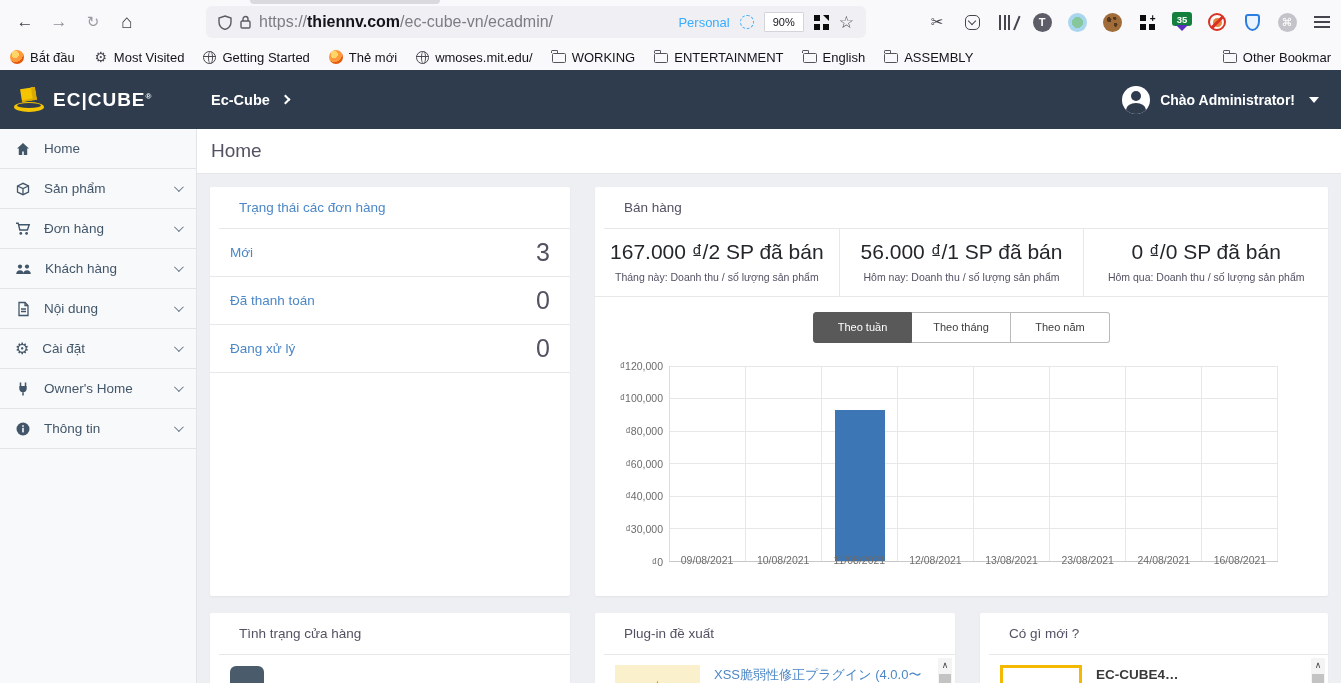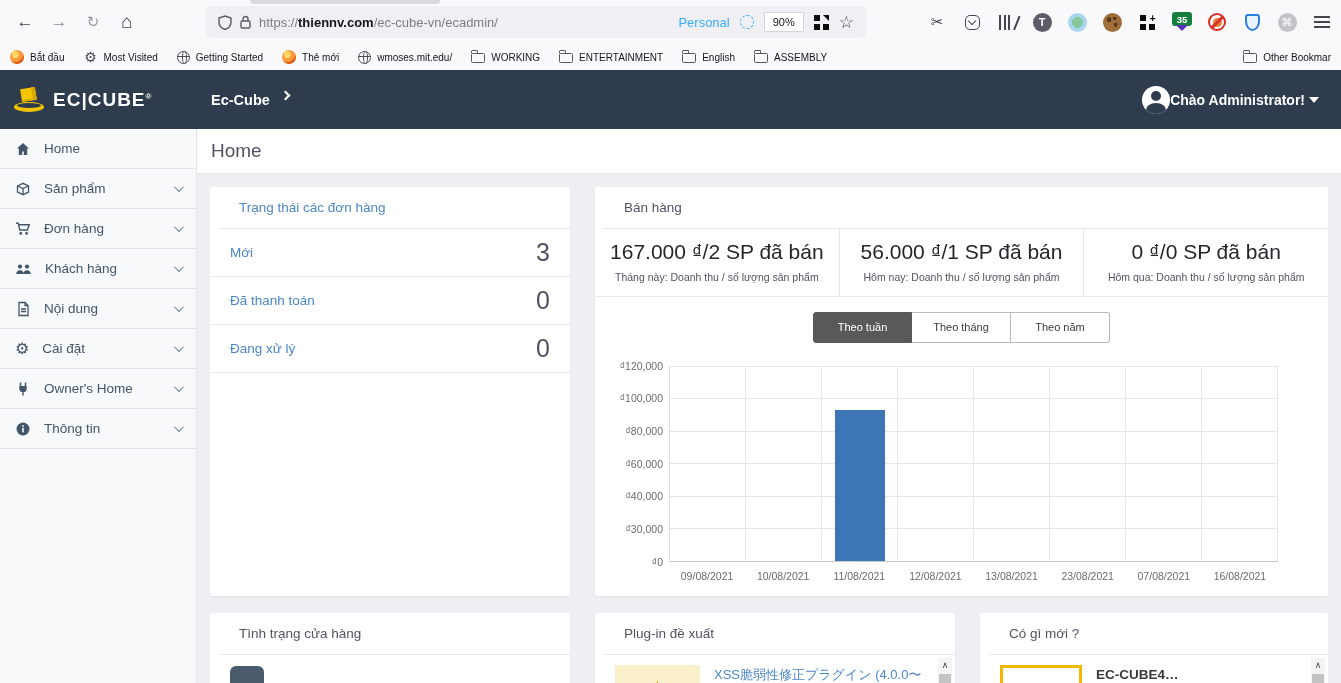"https://thiennv.com/ec-cube-vn/ecadmin/" .url-text { font-size: 13px -> 16px }
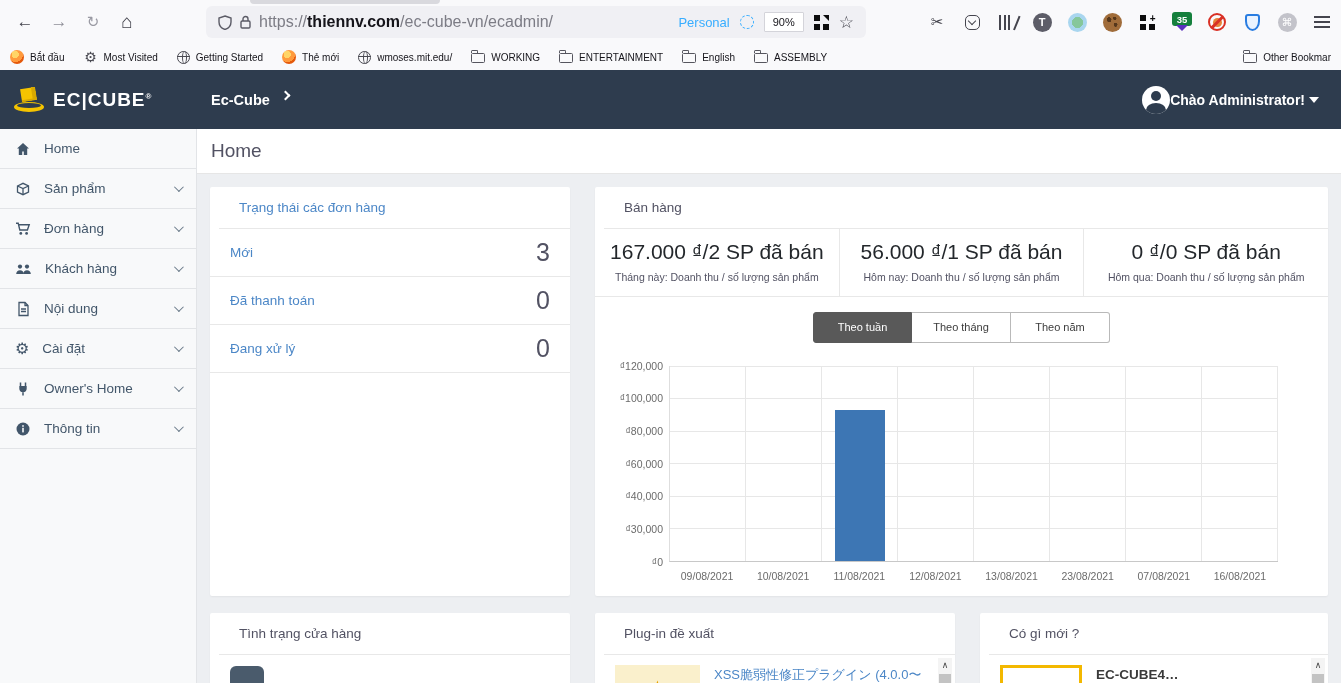"Bắt đầu" .bookmarks { font-size: 10px -> 13px }
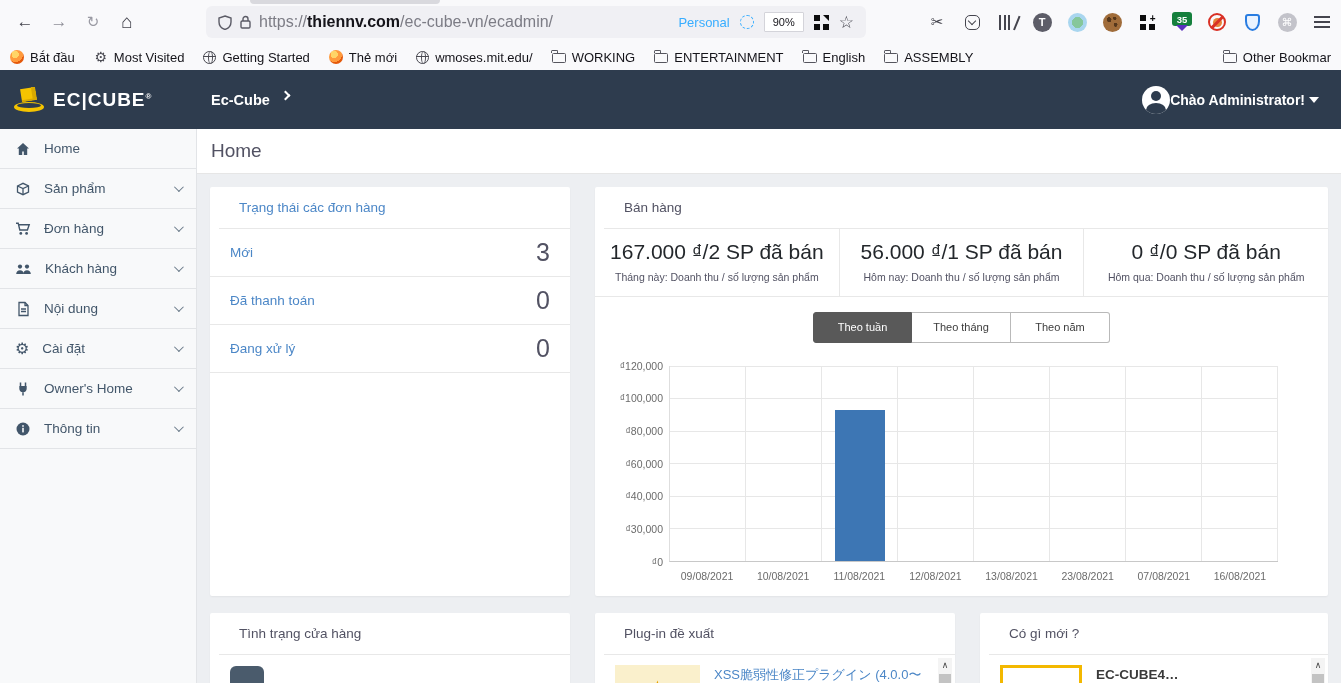"Ec-Cube" .breadcrumb { align-items: none -> center }
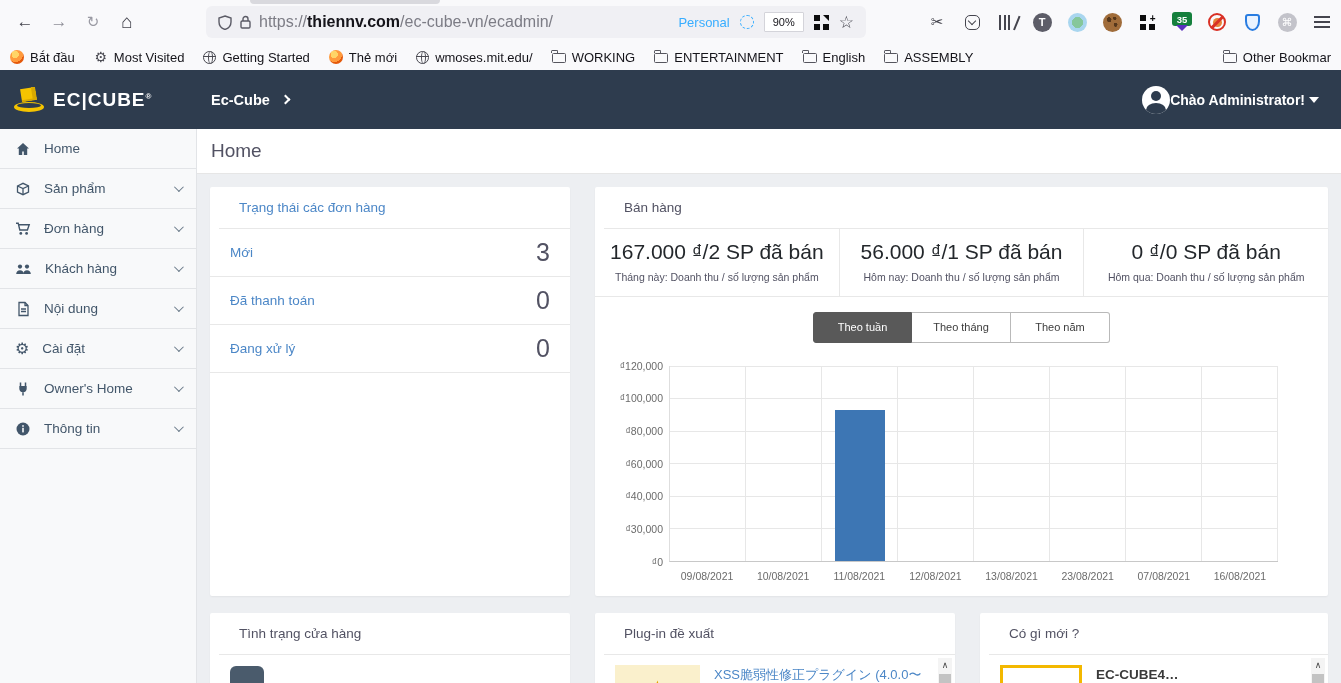"Chào Administrator!" .header-right { gap: none -> 10px }
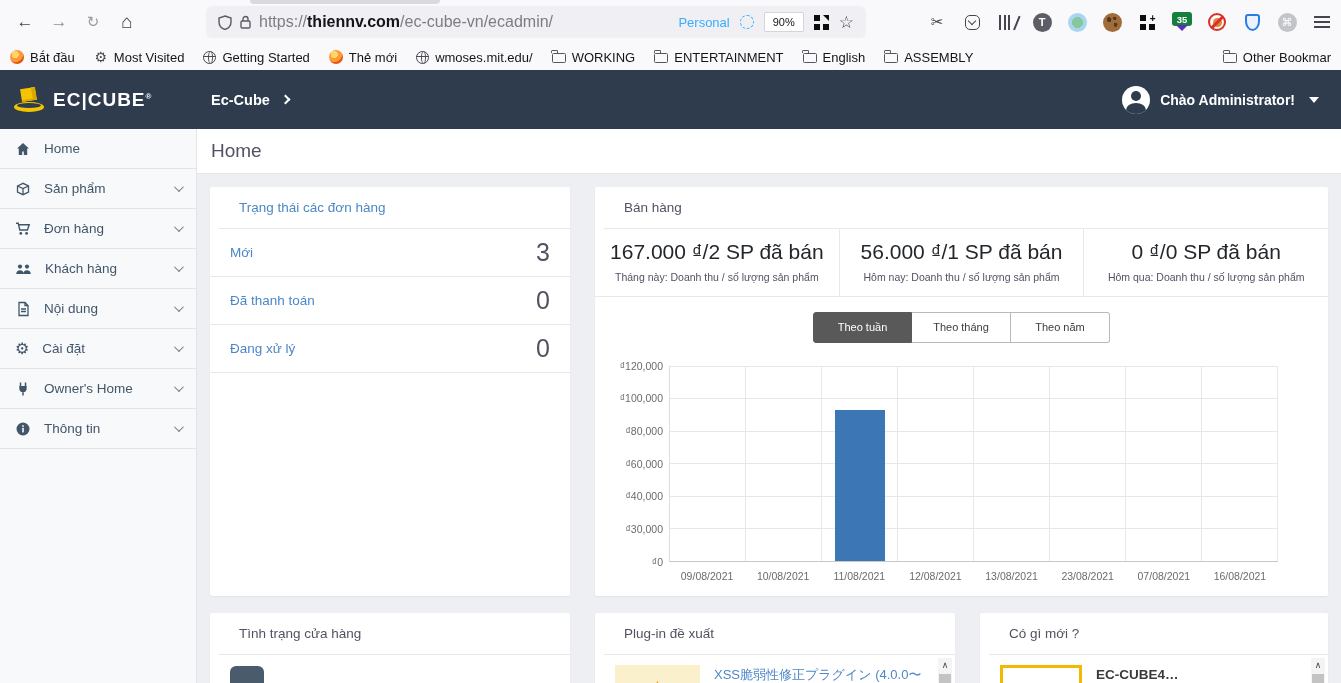"09/08/2021" .chart-xlabels { bottom: 4px -> 20px }
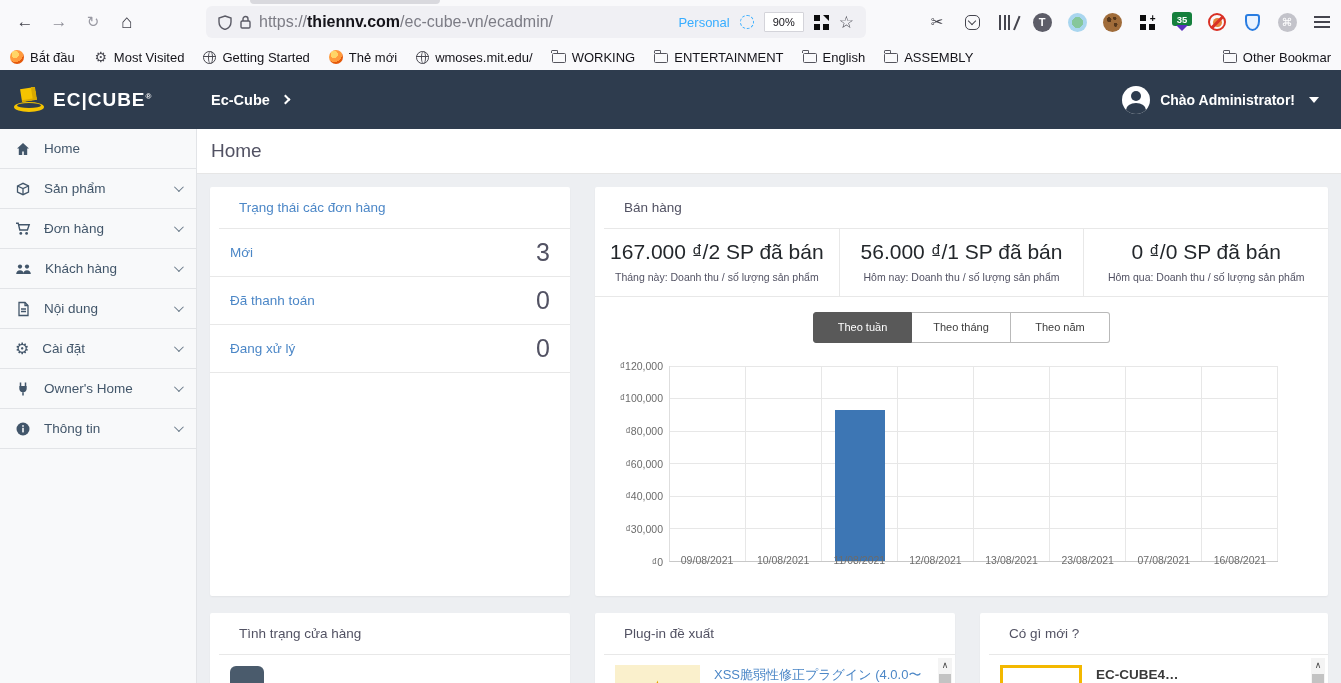"07/08/2021" div.xlab { text: 07/08/2021 -> 24/08/2021 }
